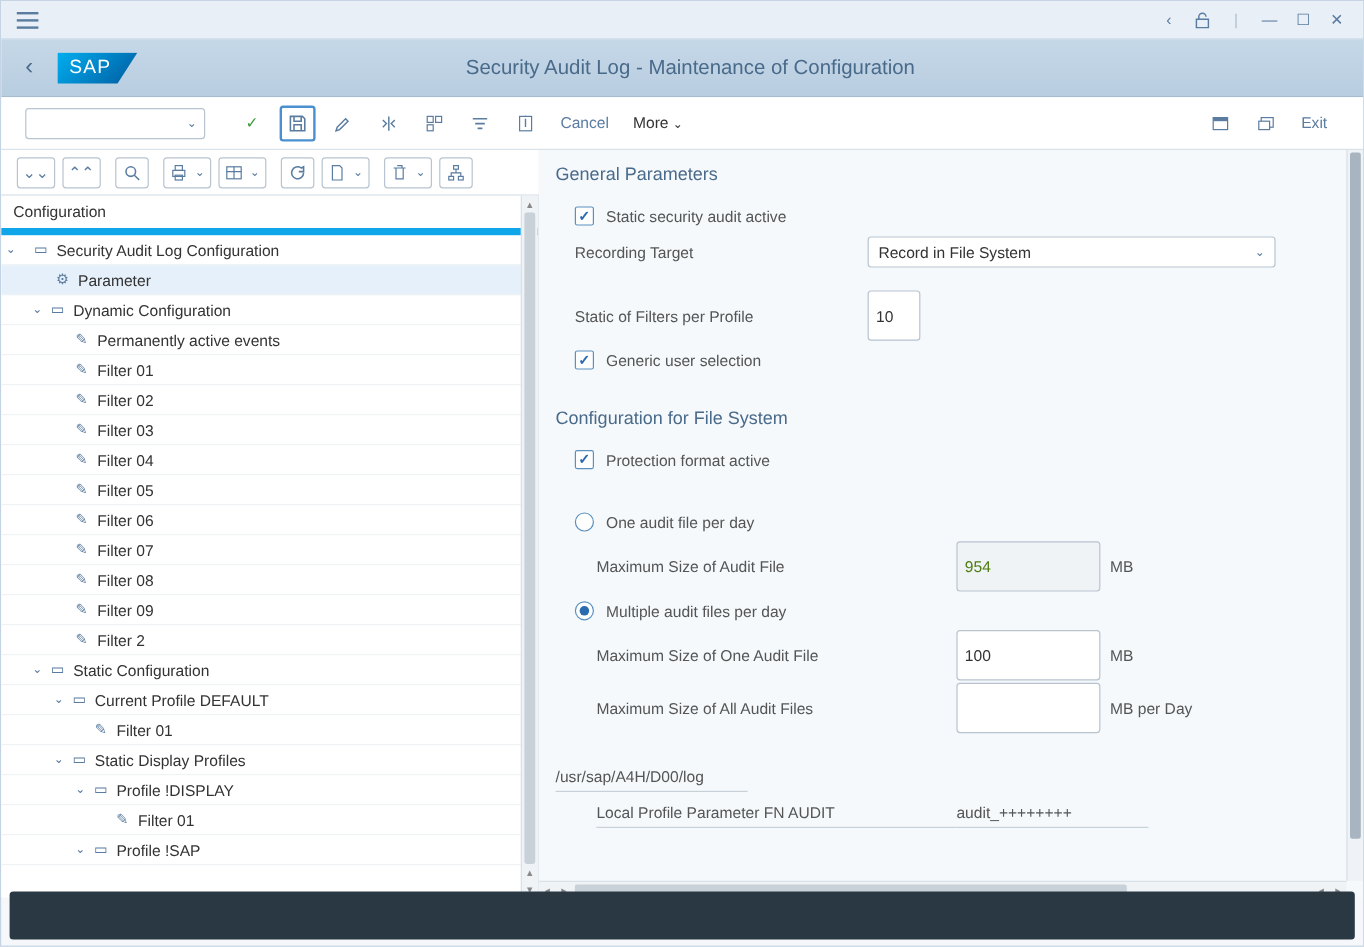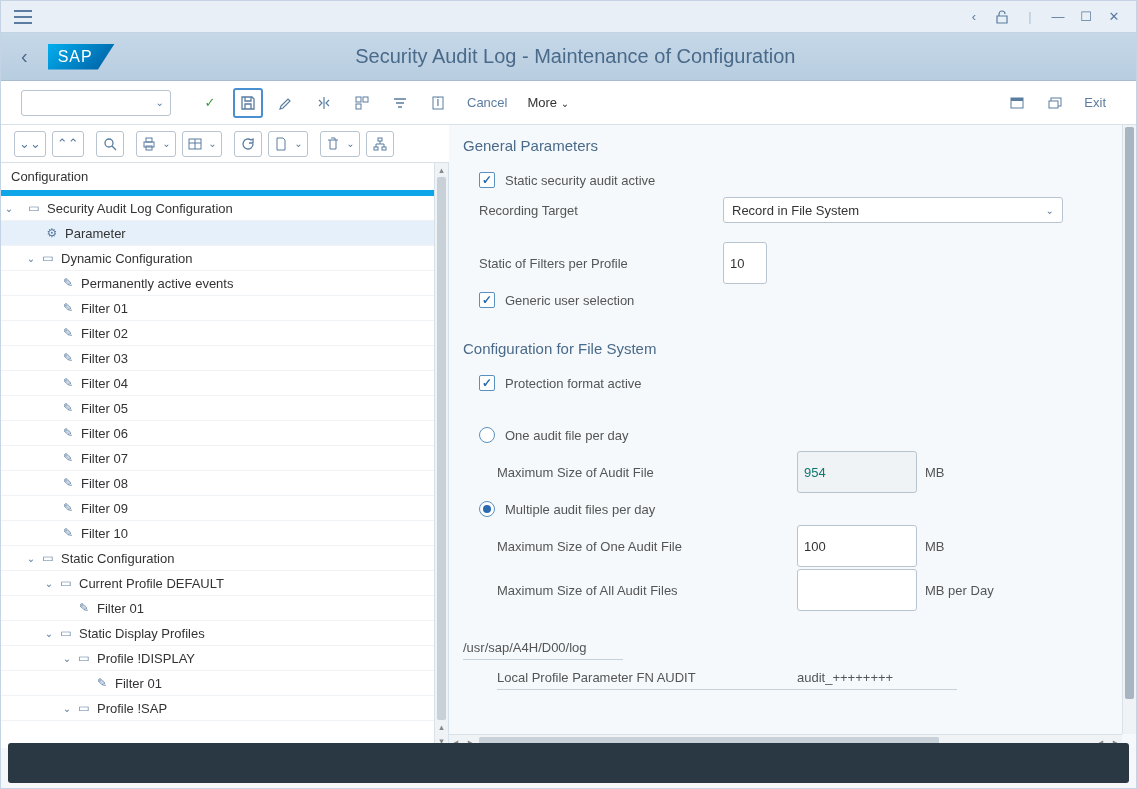"Security Audit Log - Maintenance" .header-title { font-size: 20px -> 17px }
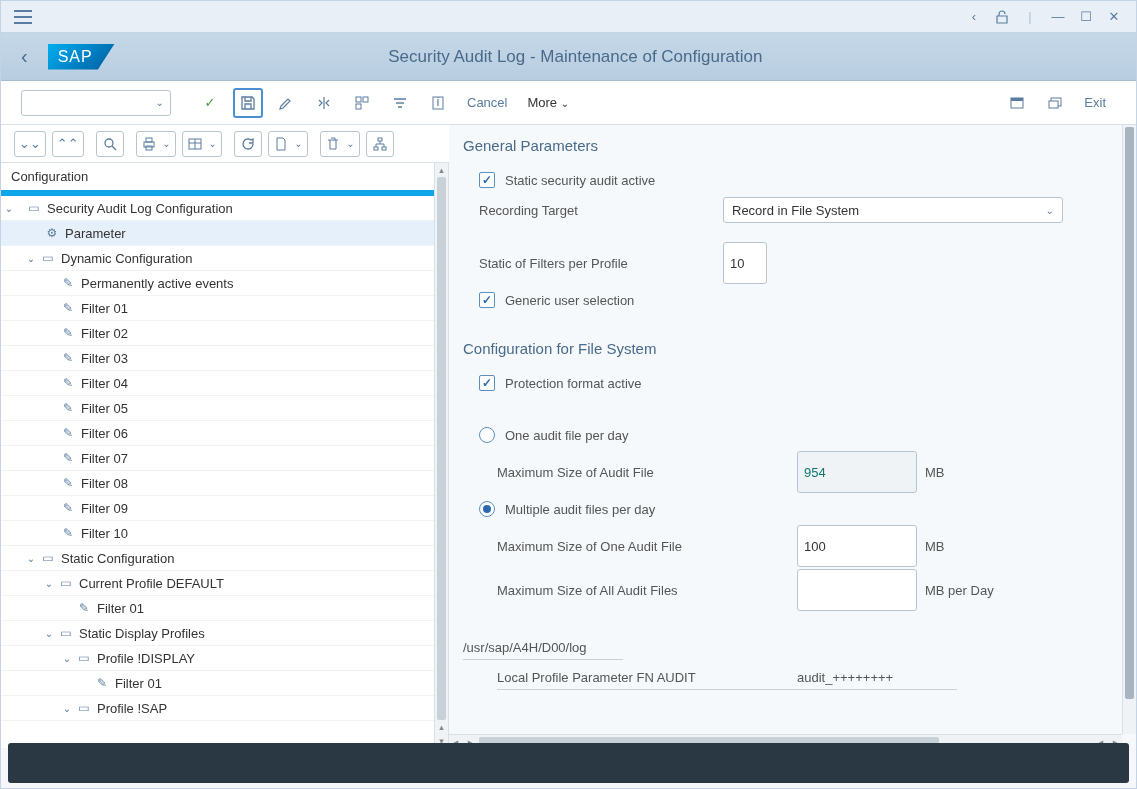"954" .input.ro { color: #0f766e -> #4d7c0f }
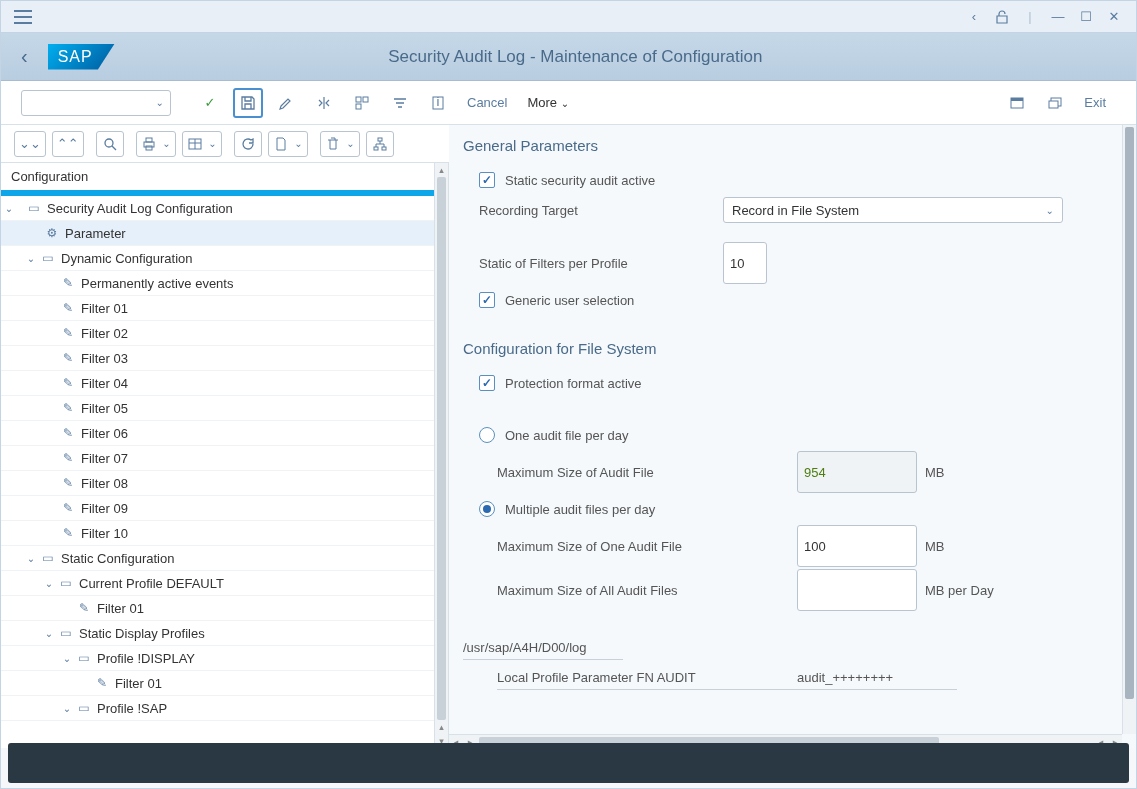"Filter 10" span { text: 10 -> 2 }
